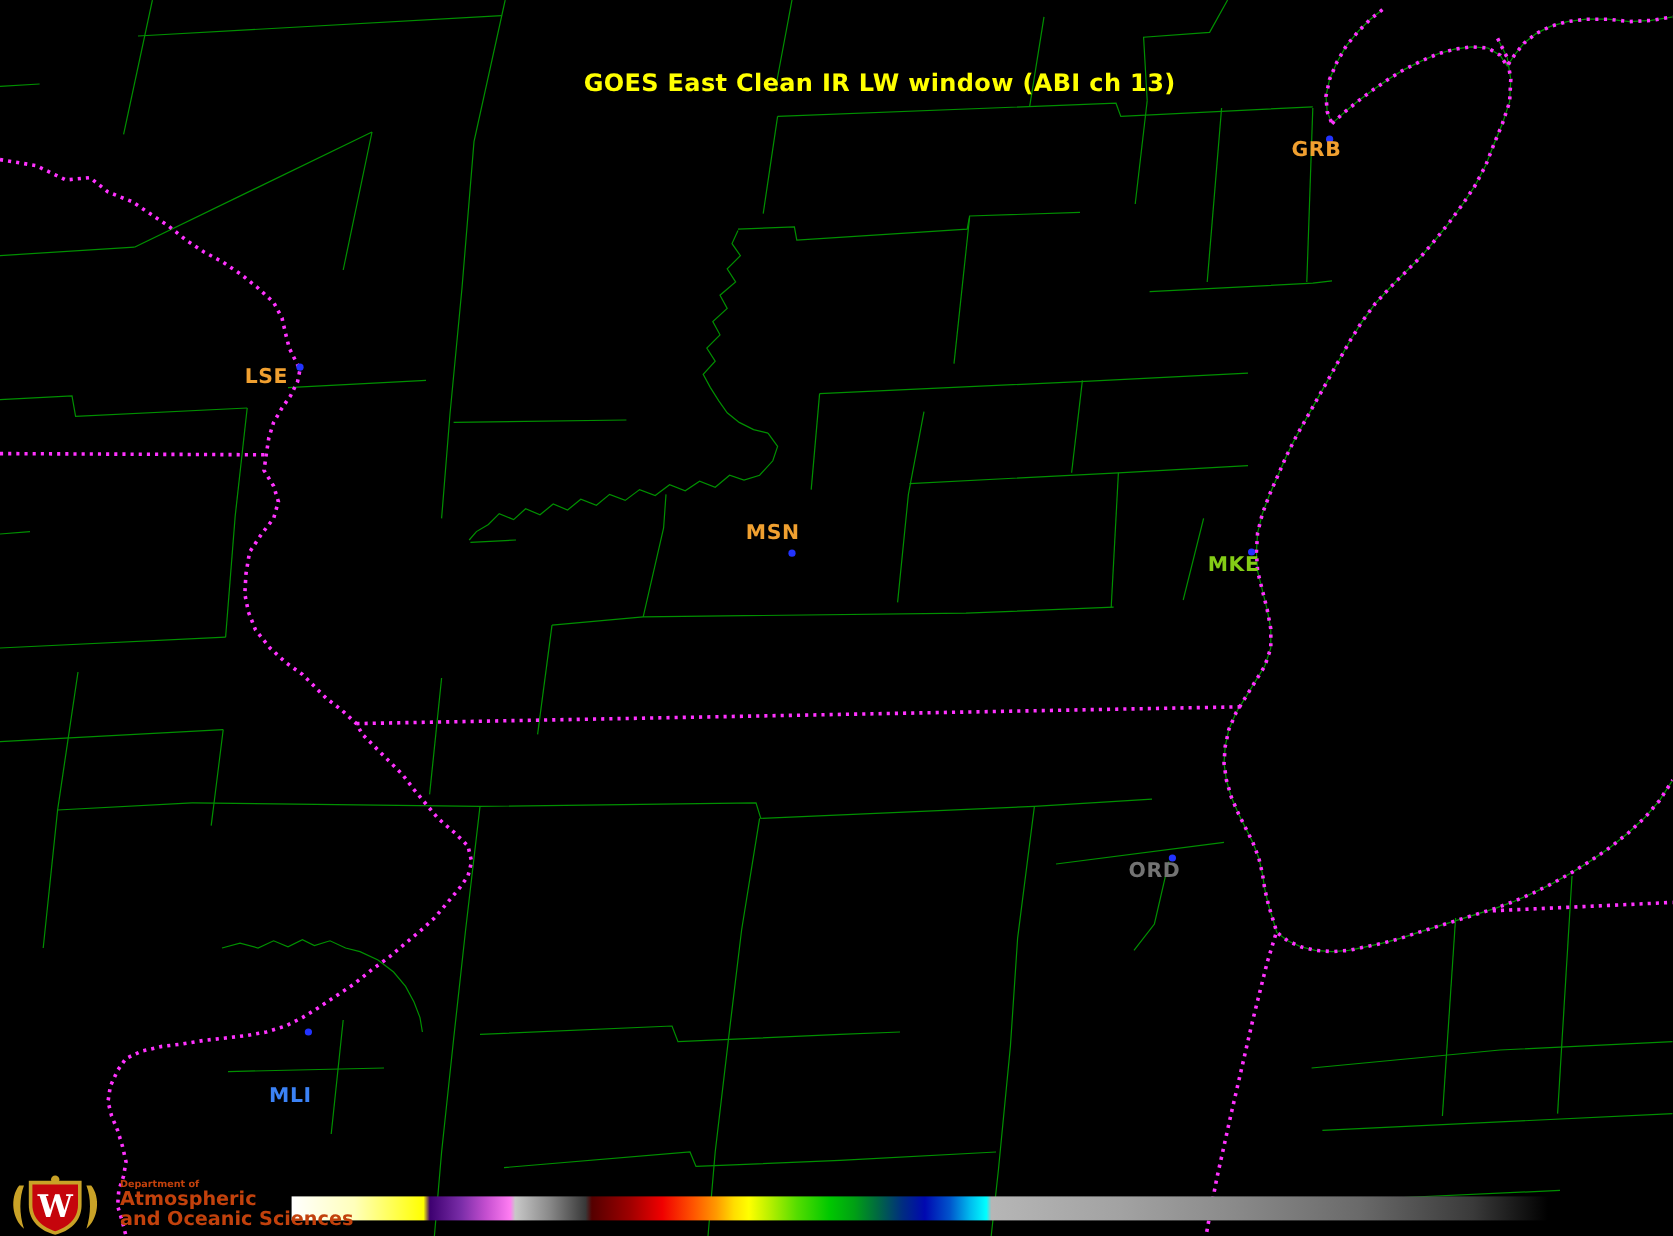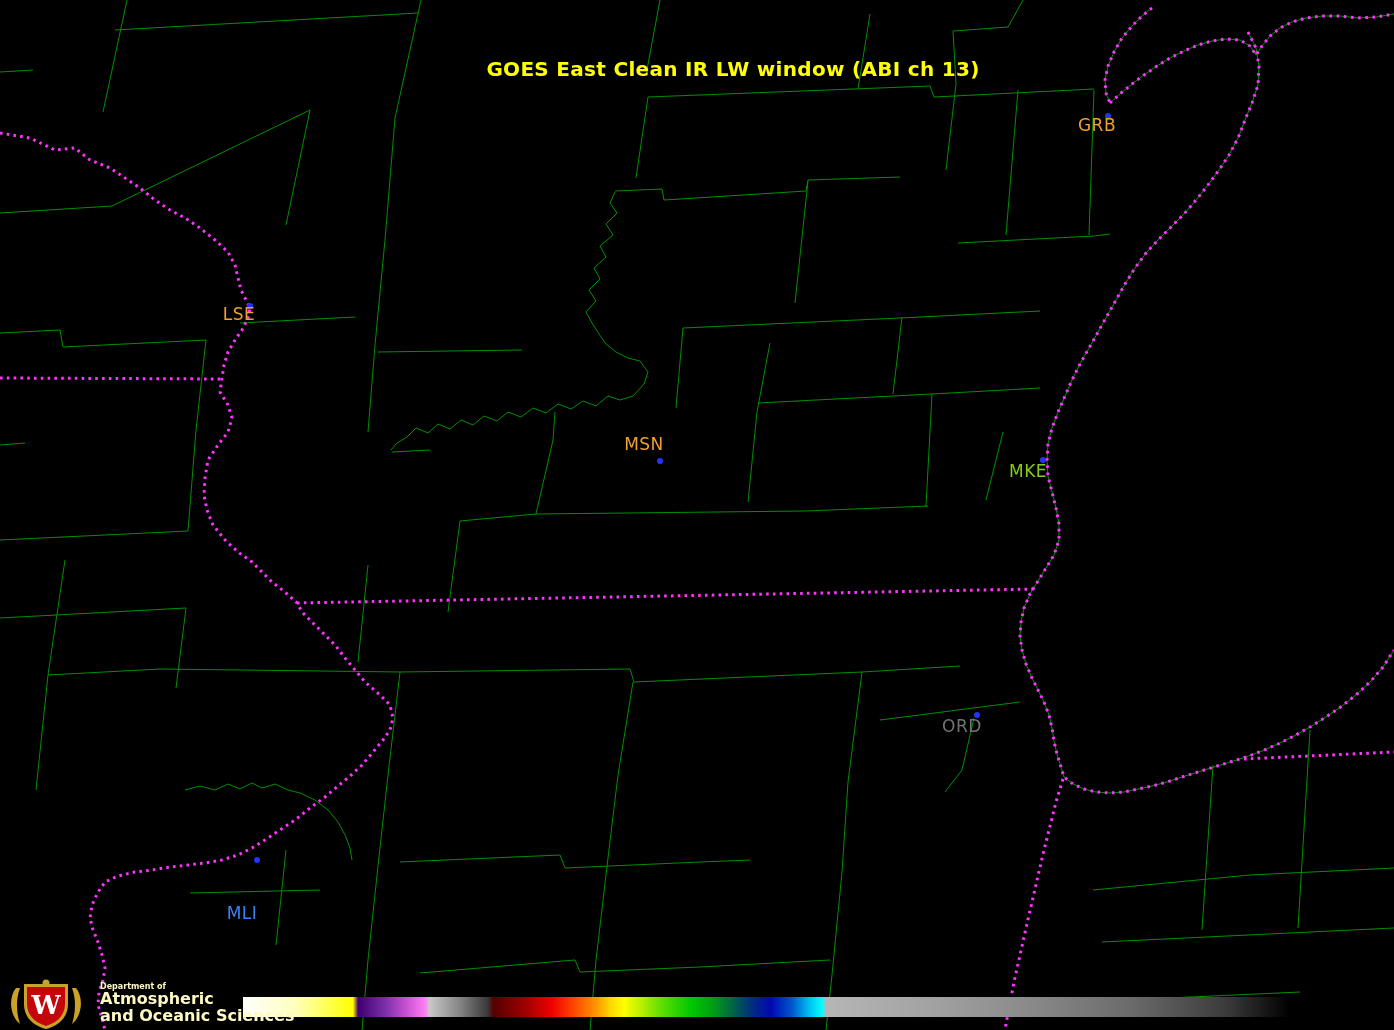"GRB" .station-label { font-weight: normal -> bold }
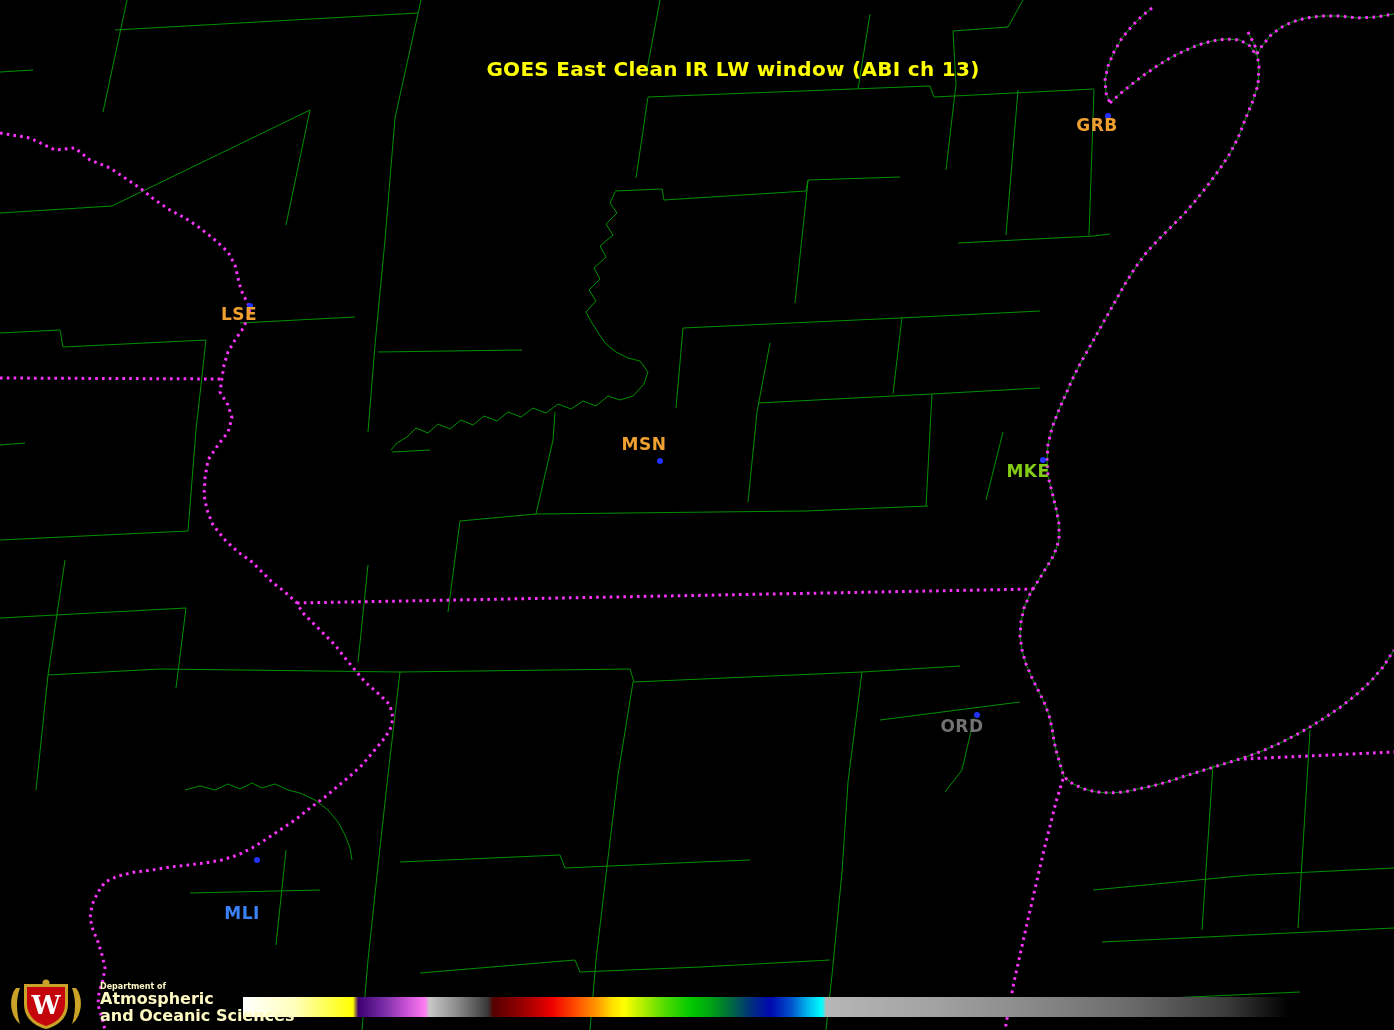"LSE" div.station-label { left: 239px -> 222px }
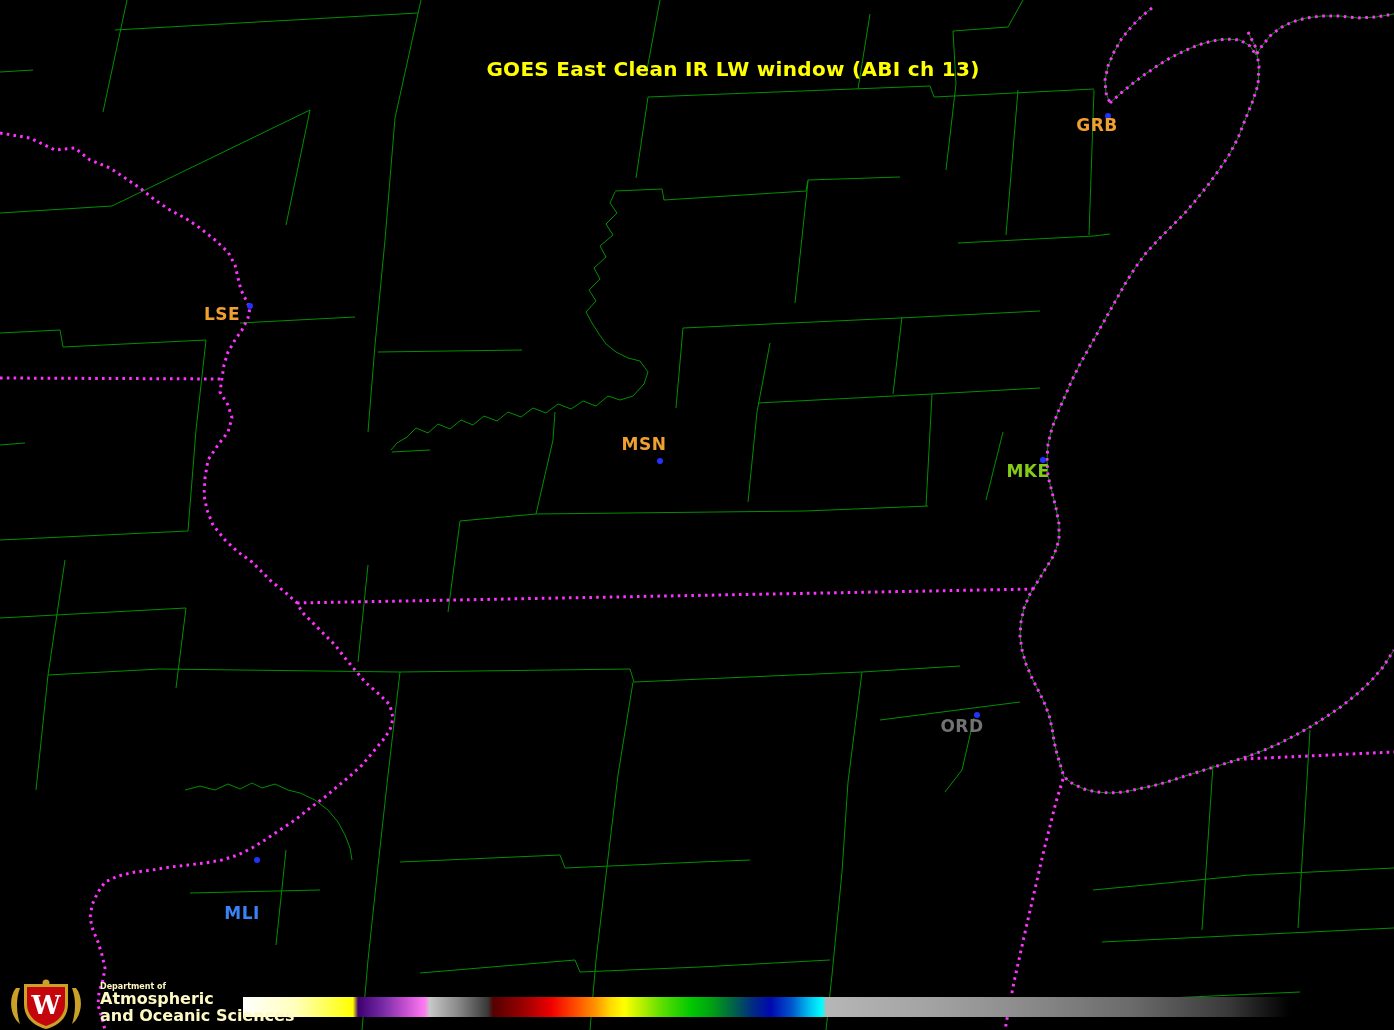"Department of" div { color: #fef9c3 -> #c2410c }
